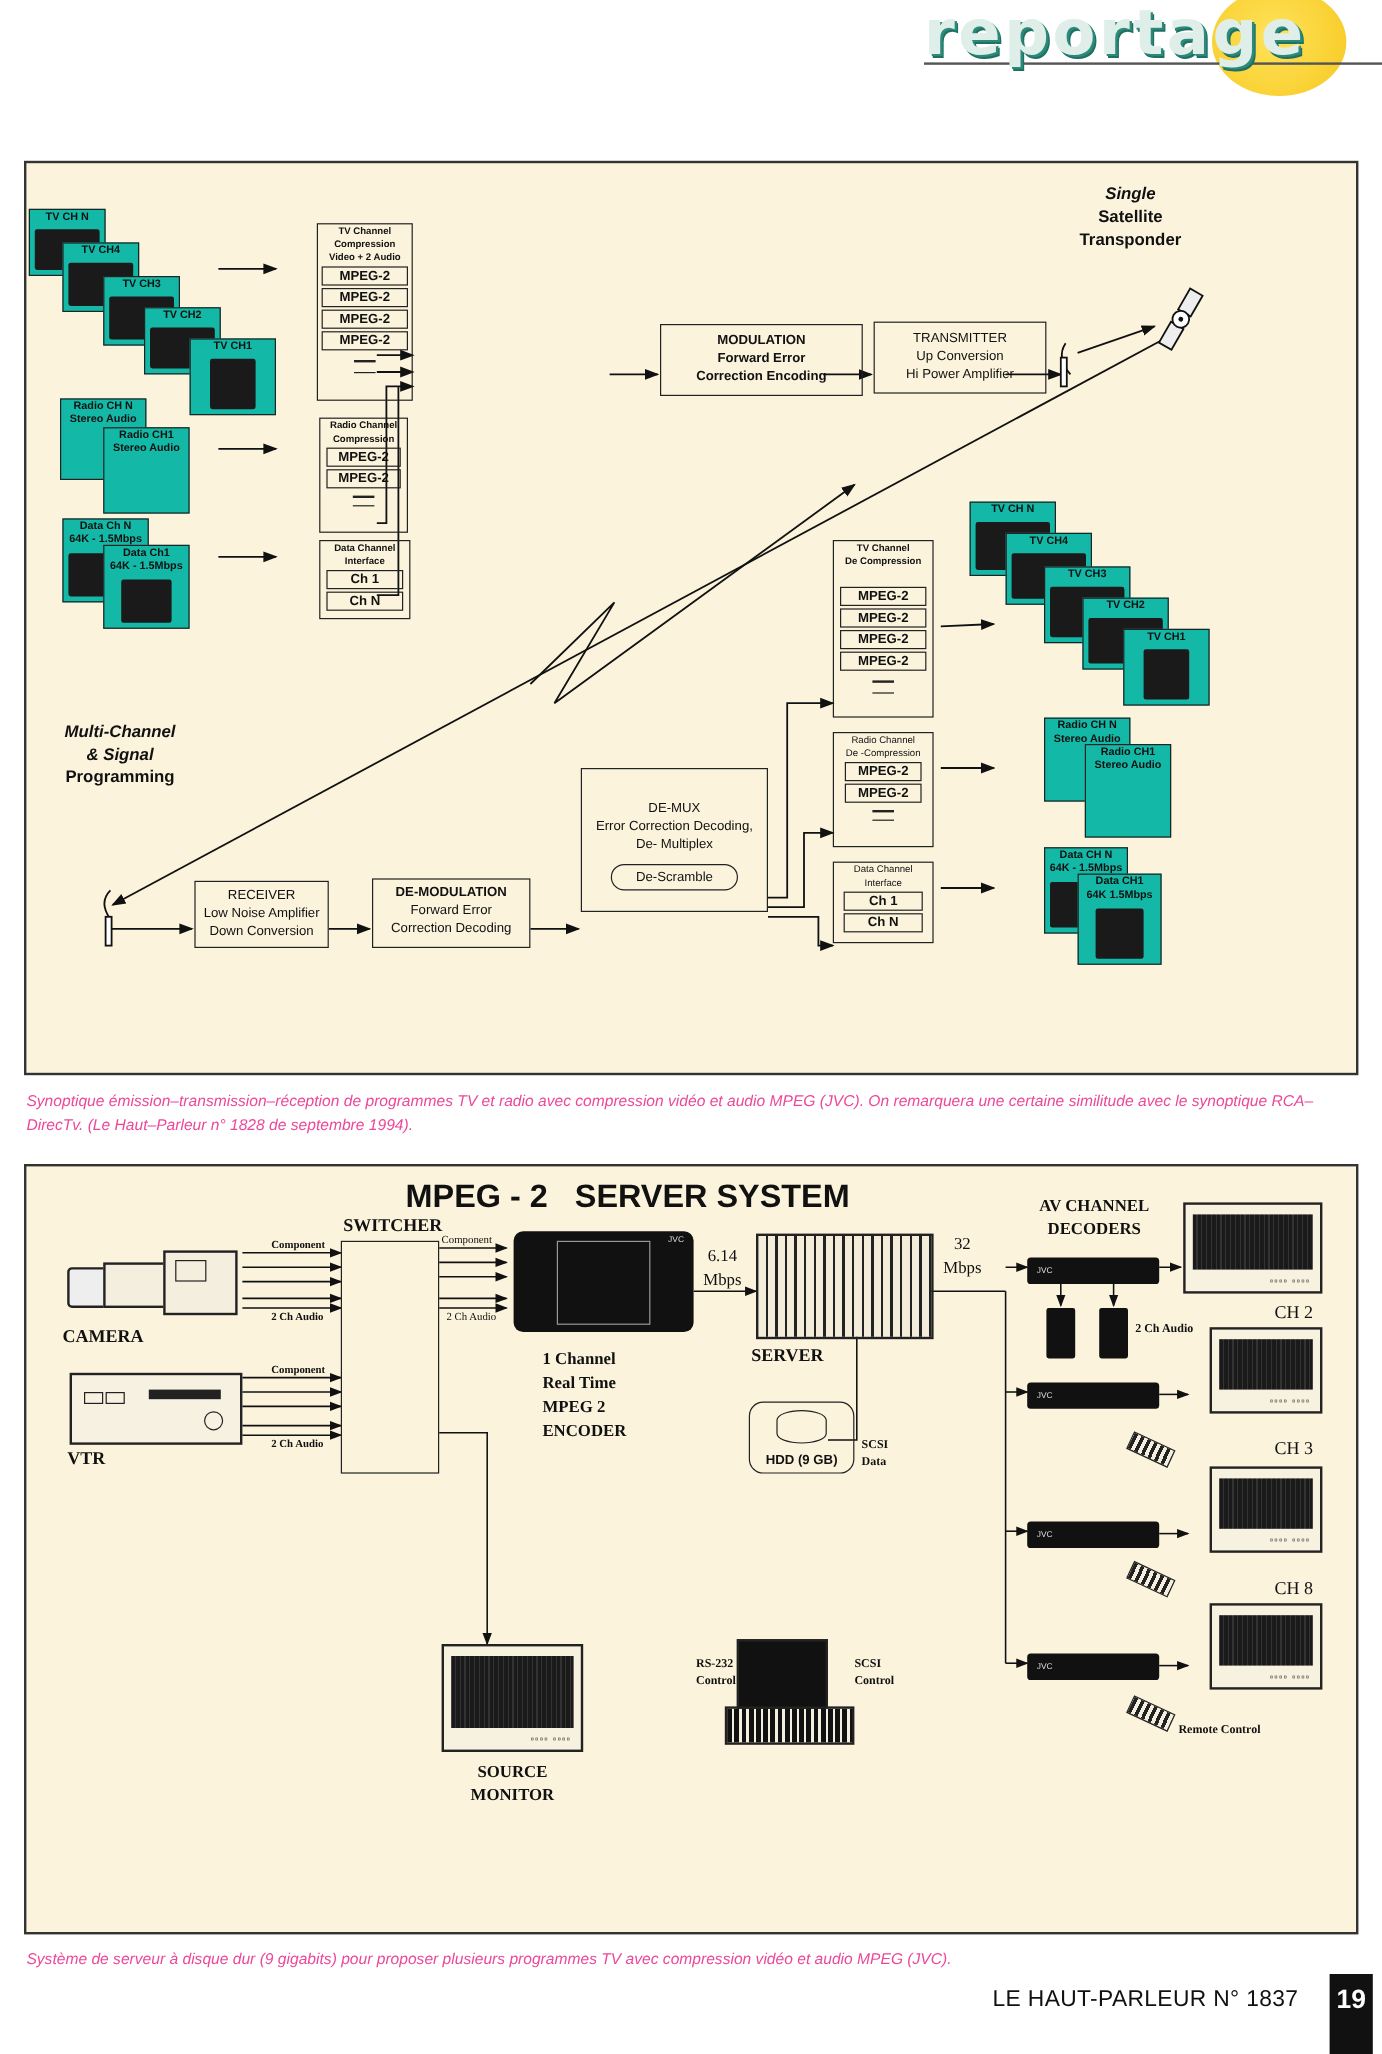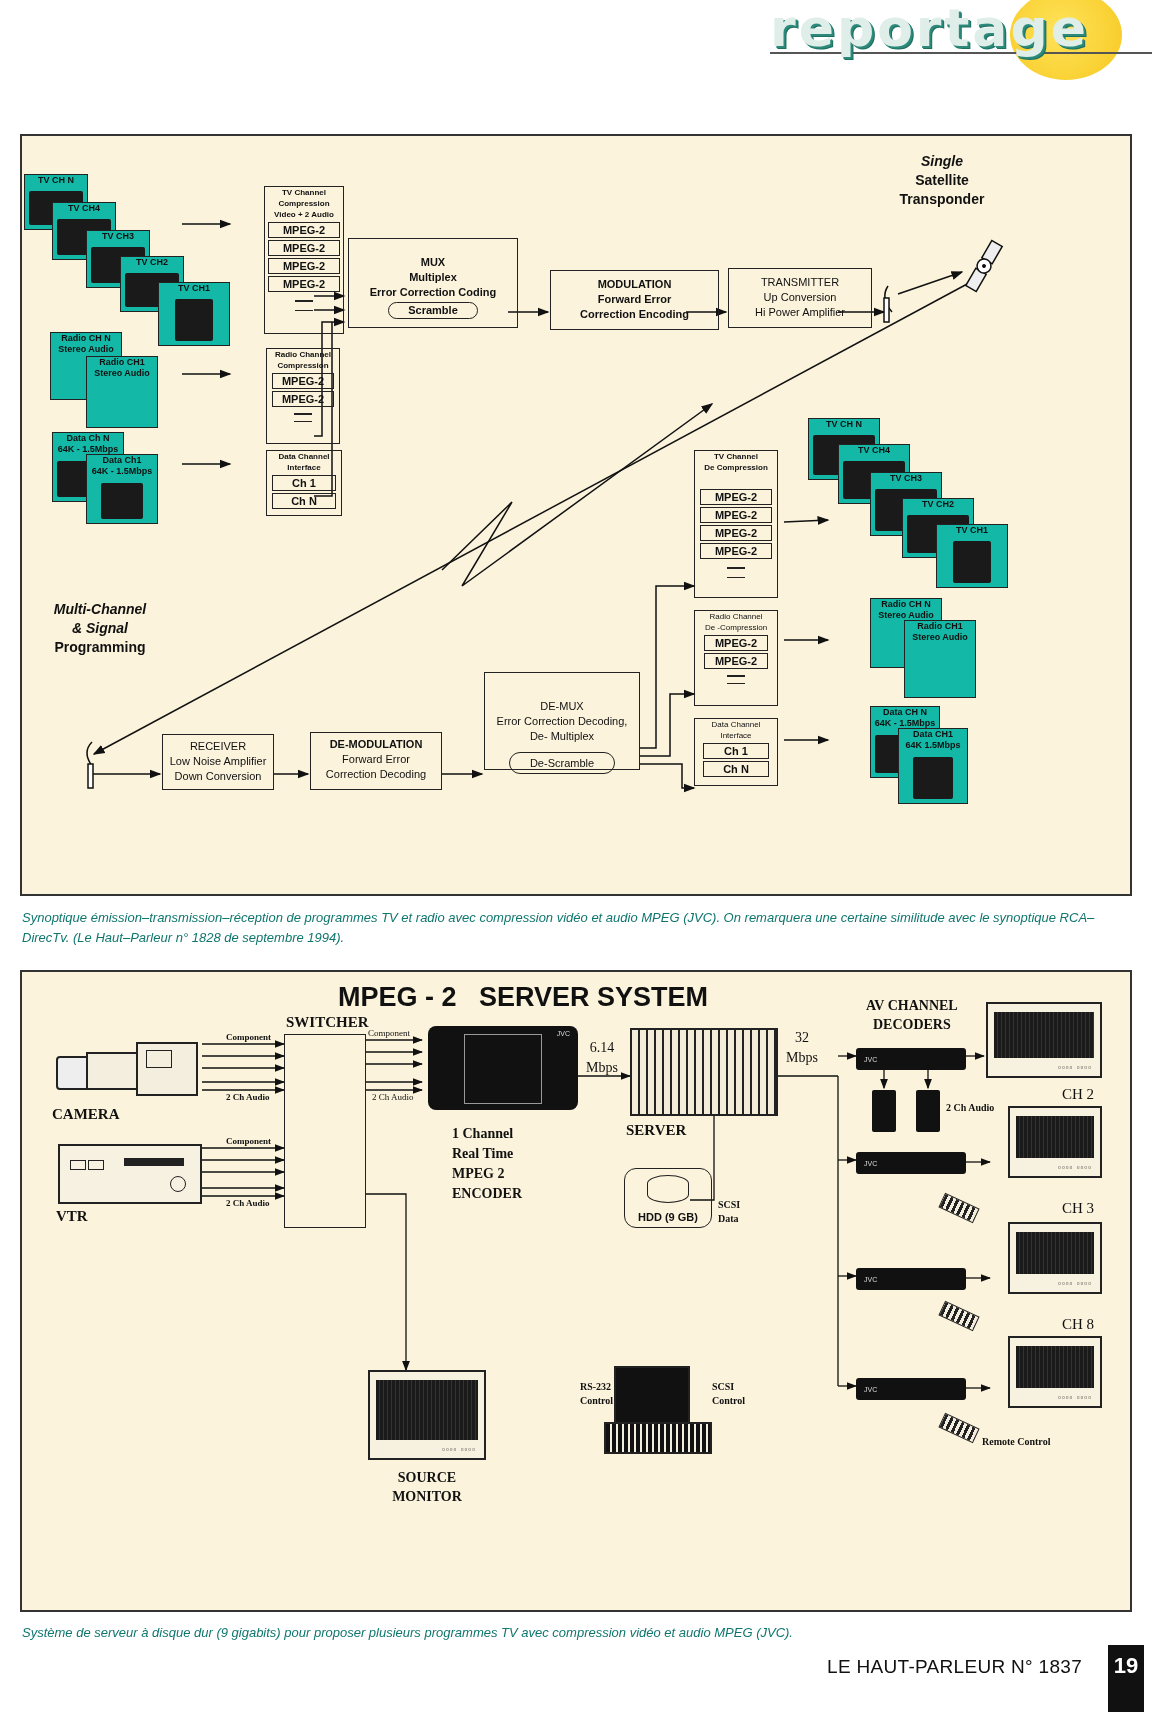"MUX" div.box { html: <div> <div>MUX</div> <div>Multiplex</div> <div>Error Correction Coding</div> <div>Scramble</div> </div> -> none }
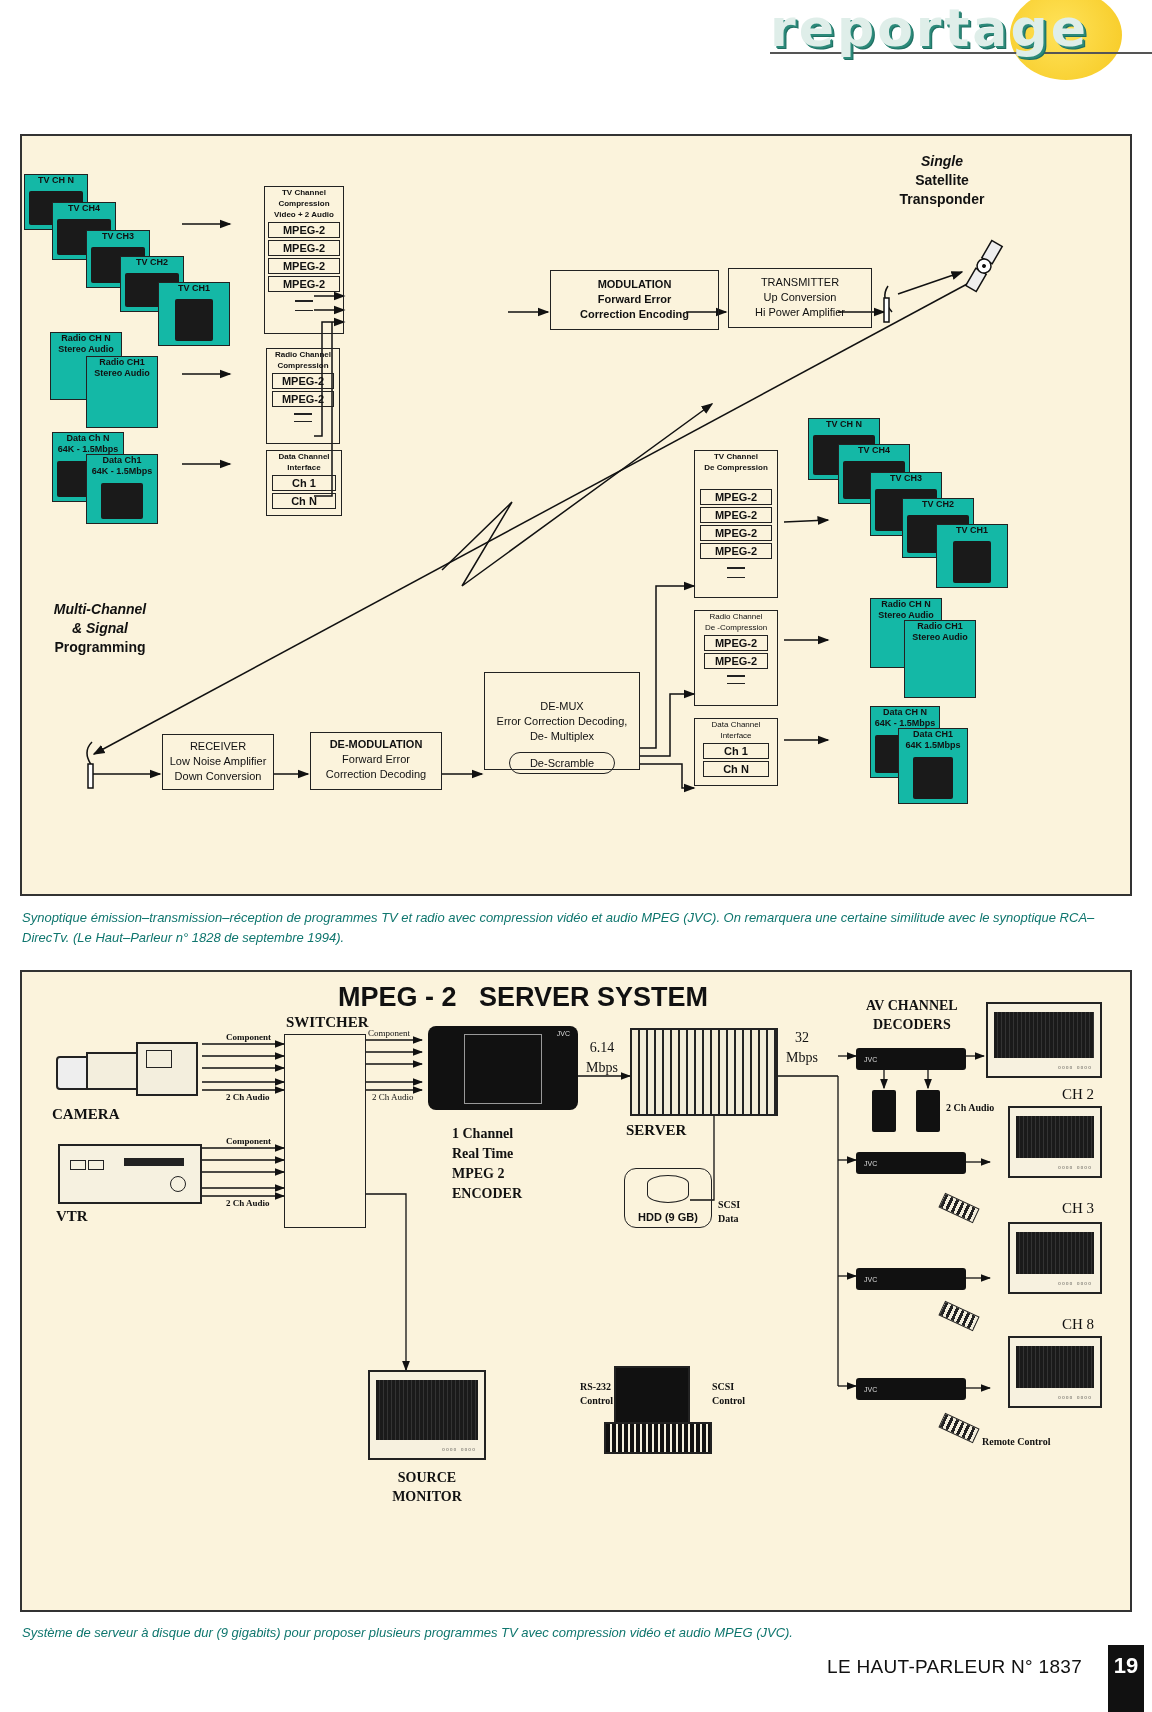"DE-MUX" div.box { height: 98px -> 120px; top: 536px -> 504px }
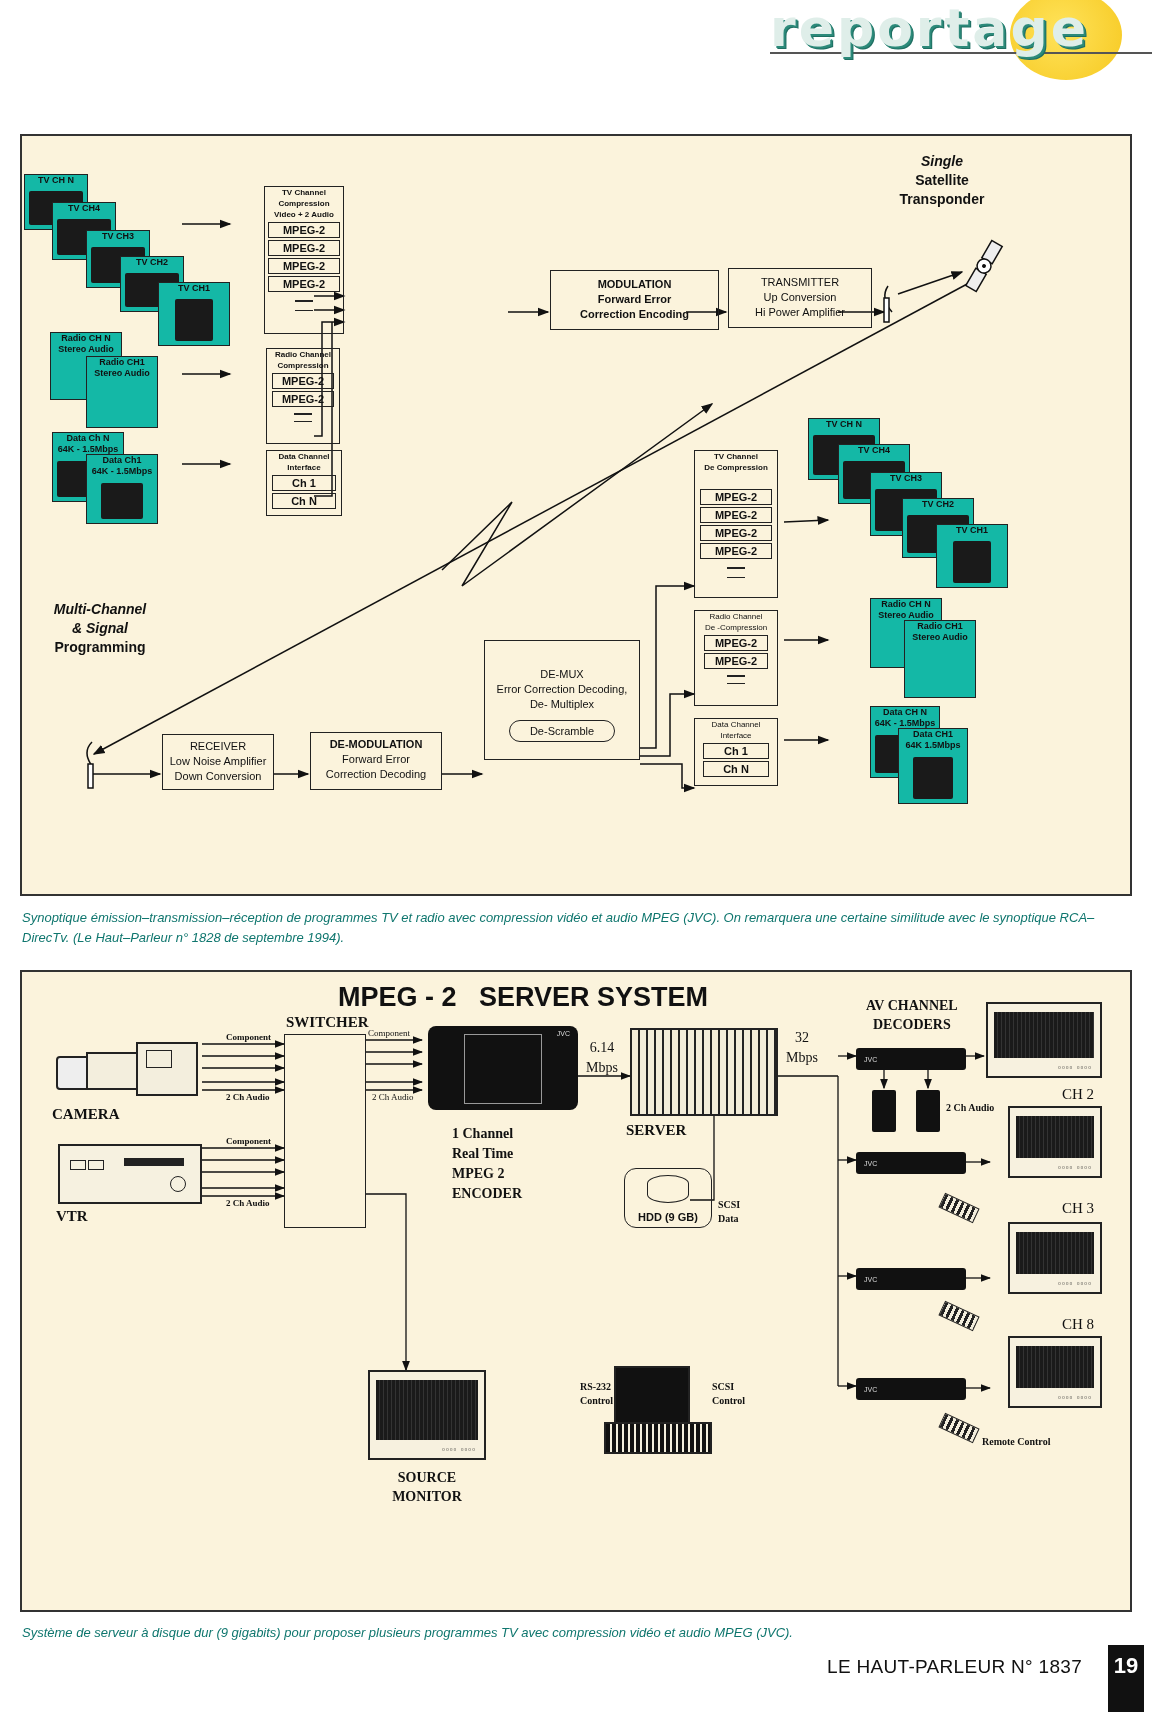"Synoptique" .caption { color: #0f766e -> #ec4899 }
